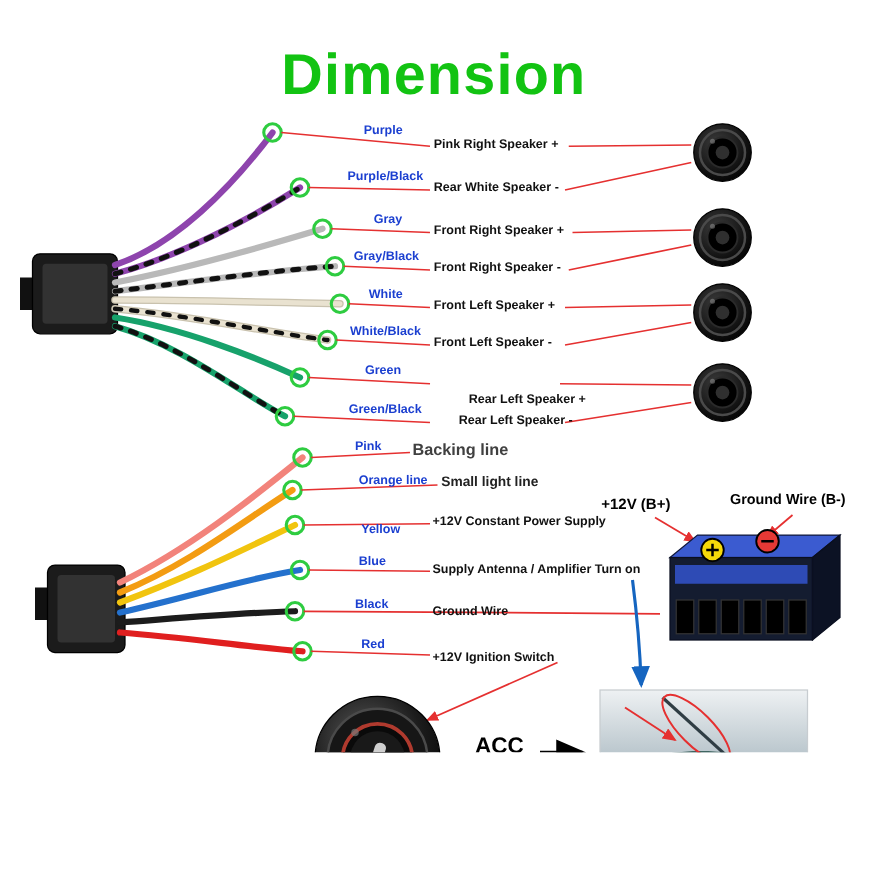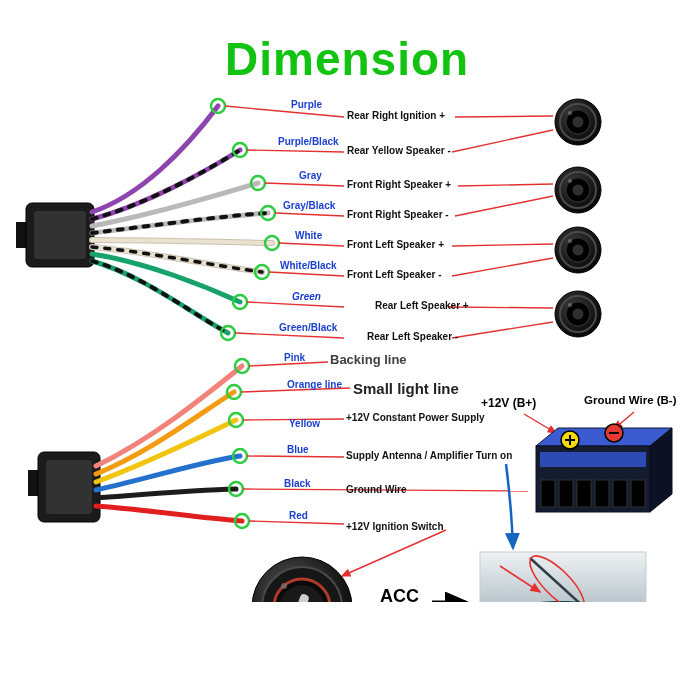"Rear Right Ignition +" div.lbl { text: Rear Right Ignition -> Pink Right Speaker }
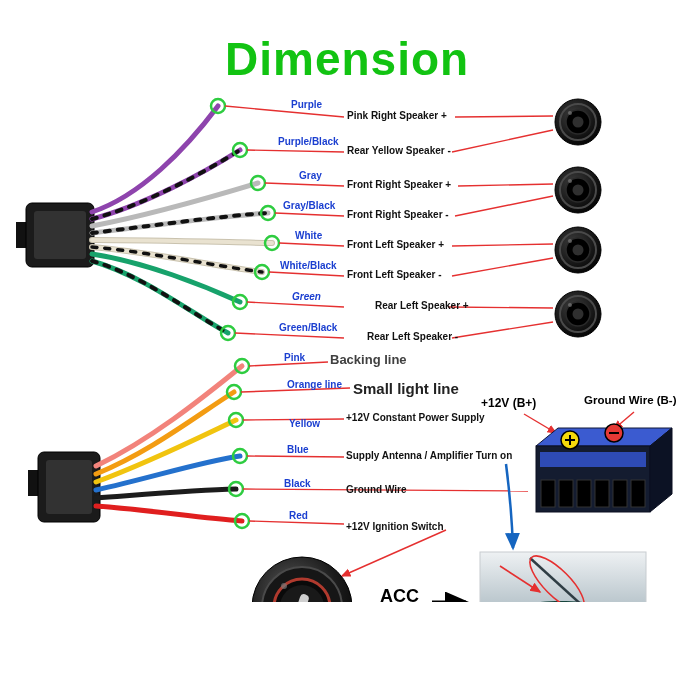"Rear Yellow Speaker -" div.lbl { text: Yellow -> White }
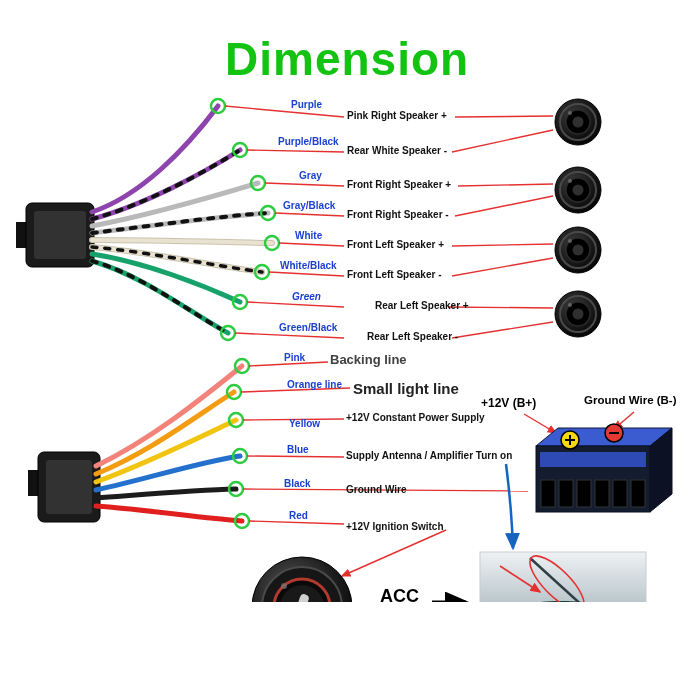"Green" div.lbl { font-style: italic -> none }
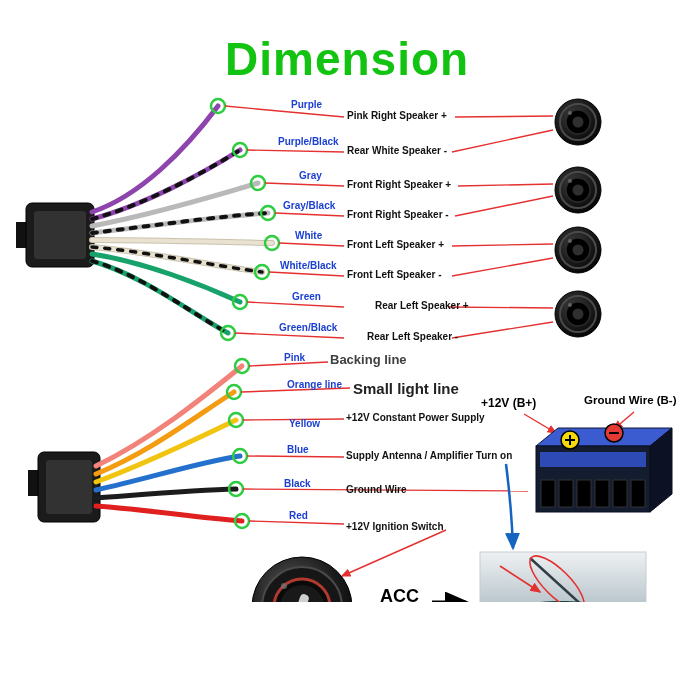"Rear Left Speaker +" div.lbl { top: 300px -> 314px }
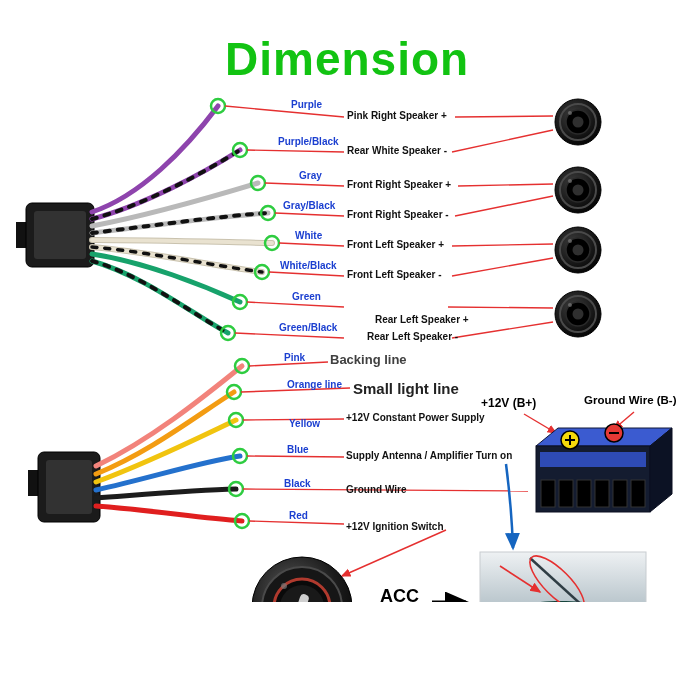"Small light line" .flabel-mid { font-size: 15px -> 11px }
